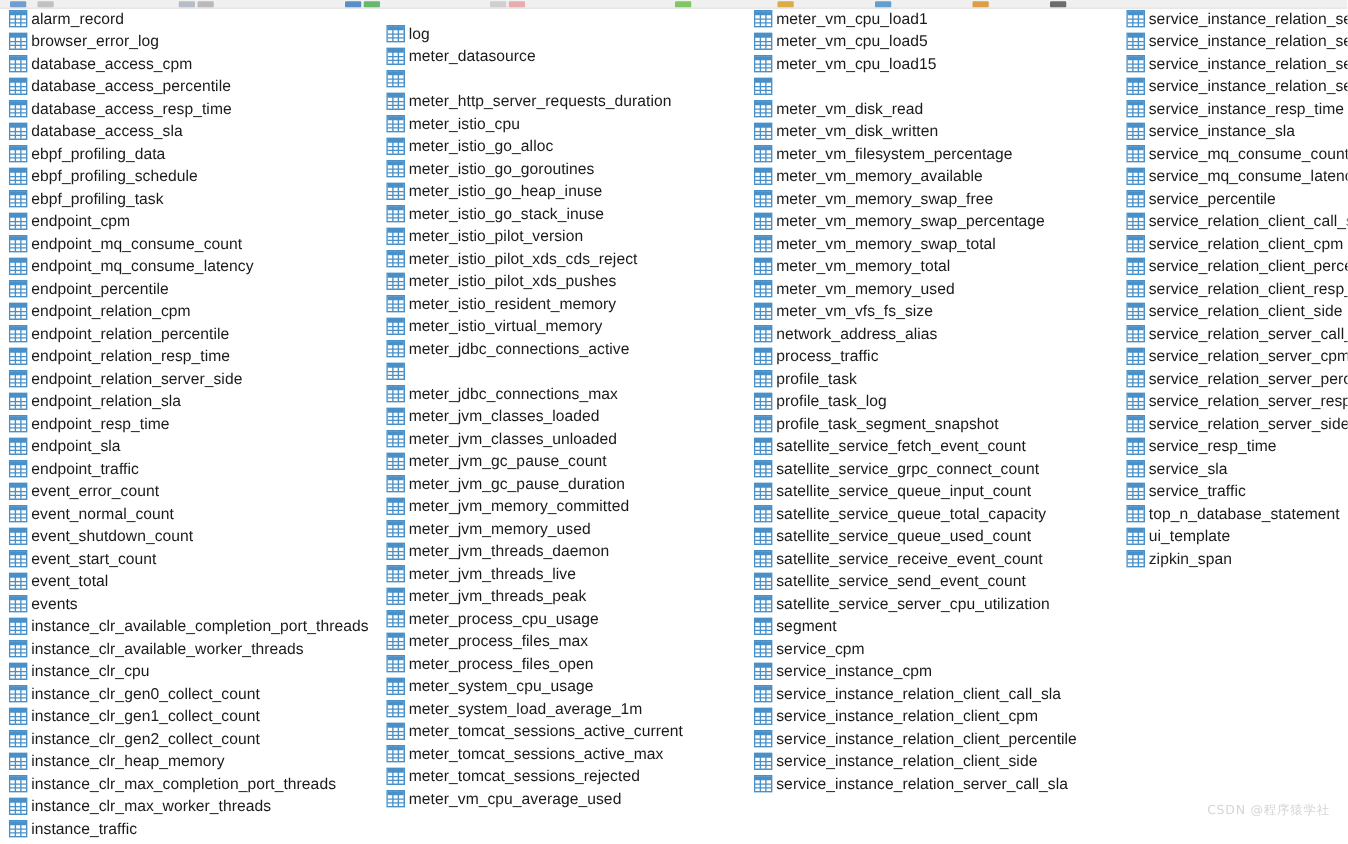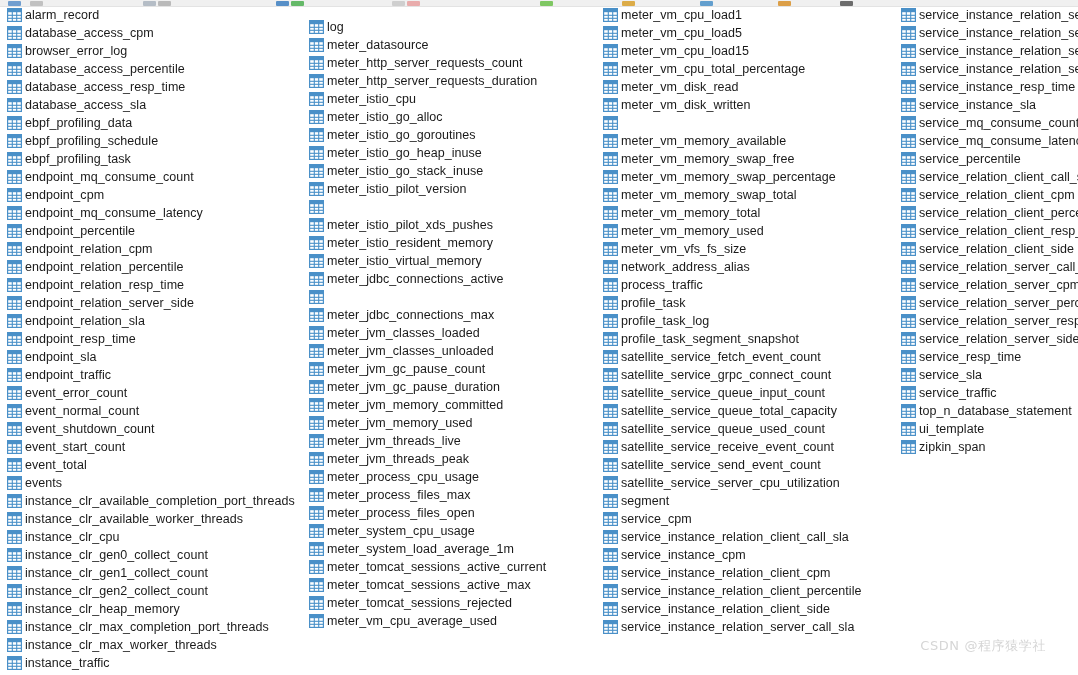"database_access_cpm" div.tree-item { order: before "browser_error_log" -> after "browser_error_log" }
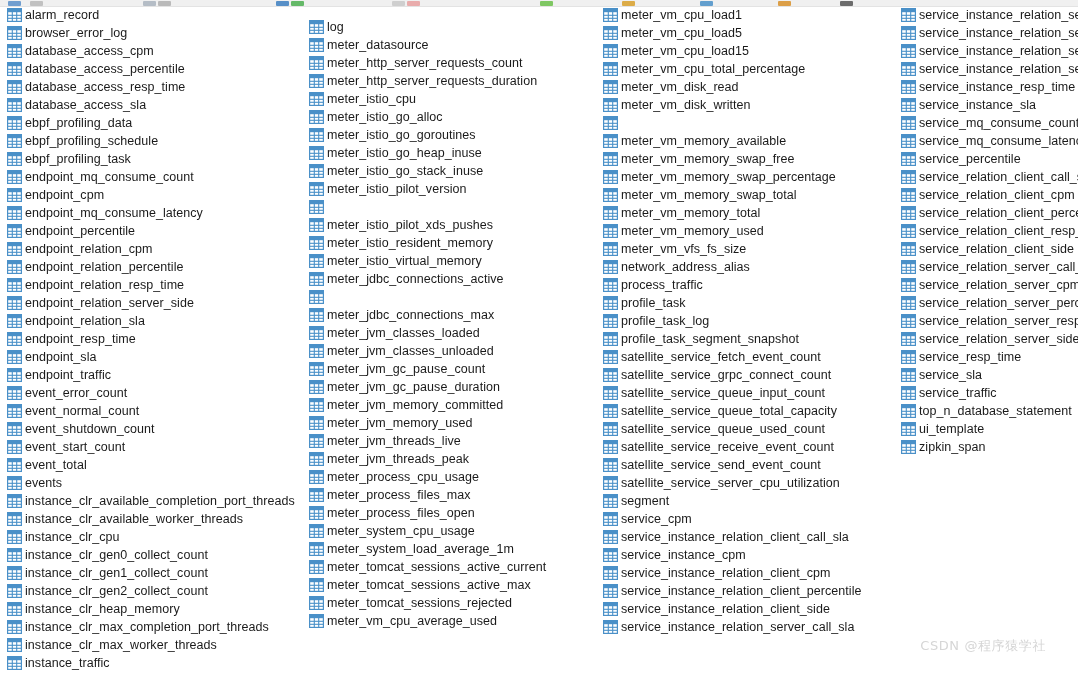"meter_http_server_requests_count" span.label { html: <span>meter_http_server_requests_count</span> -> none }
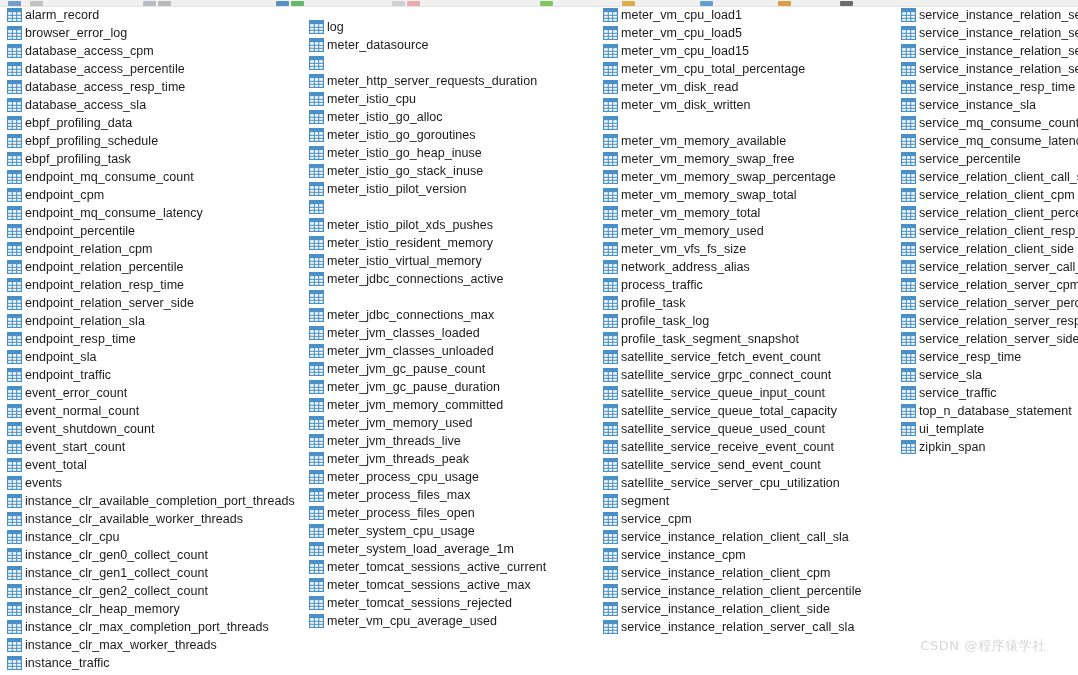"meter_vm_cpu_total_percentage" span.label { html: <span>meter_vm_cpu_total_percentage</span> -> none }
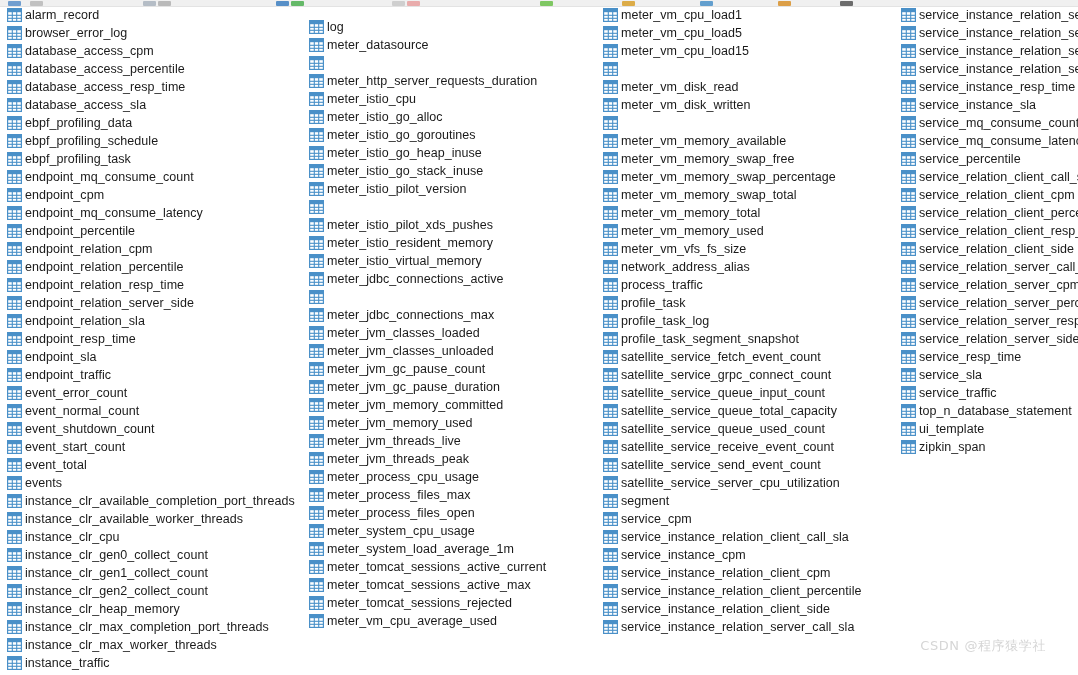"meter_vm_filesystem_percentage" span.label { html: none -> <span>meter_vm_filesystem_percentage</span> }
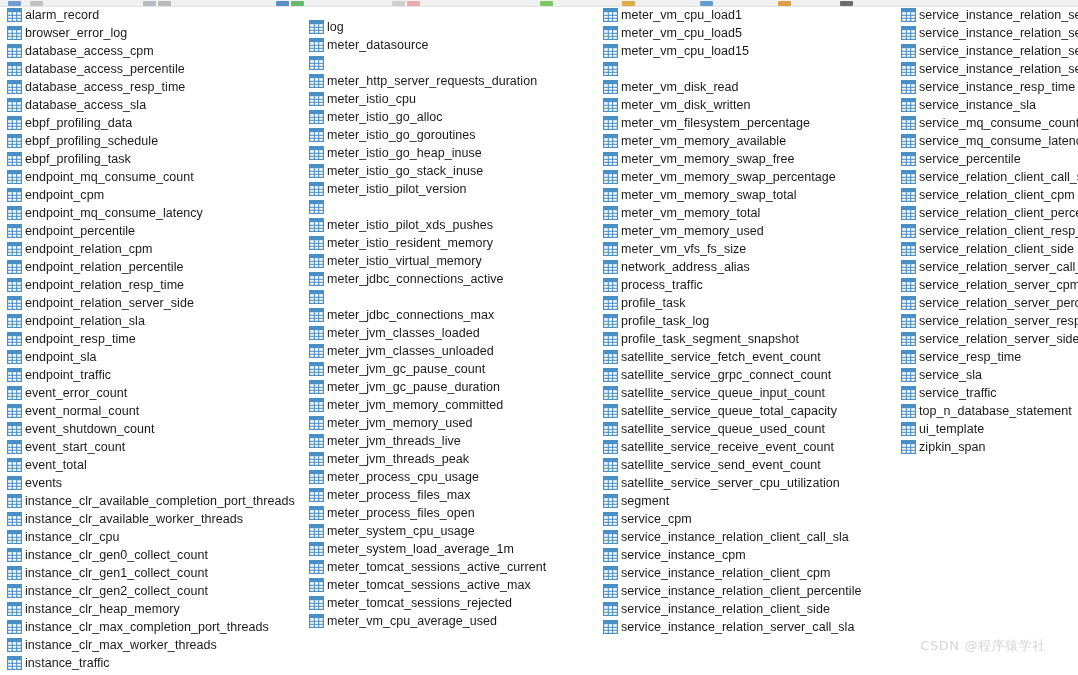"endpoint_mq_consume_count" div.tree-item { order: before "endpoint_cpm" -> after "endpoint_cpm" }
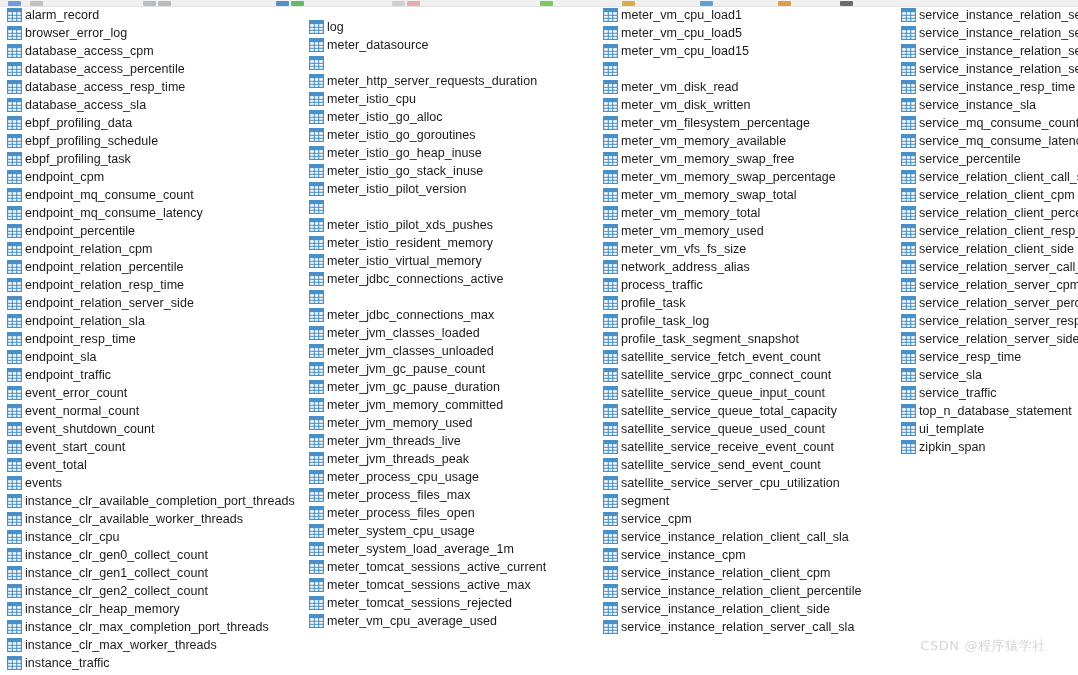"meter_istio_pilot_xds_cds_reject" span.label { html: none -> <span>meter_istio_pilot_xds_cds_reject</span> }
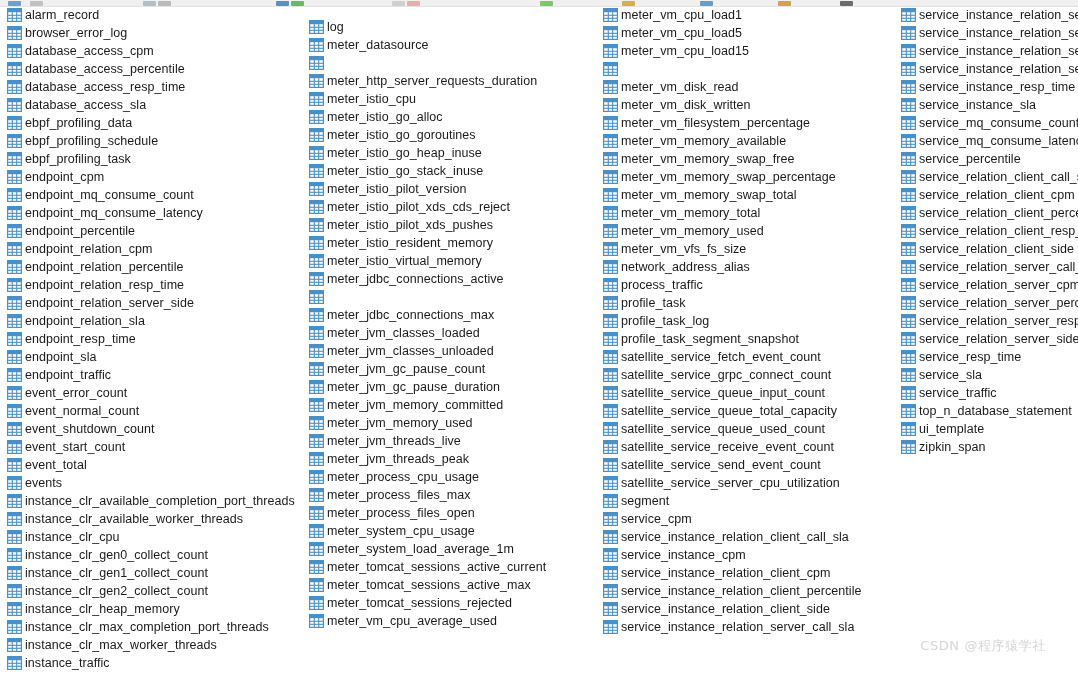"meter_jvm_threads_daemon" div.tree-item { html: none -> <div> <svg> <rect></rect> <rect></rect> <line></line> <line></line> <line></line> <line></line> </svg> <span>meter_jvm_threads_daemon</span> </div> }
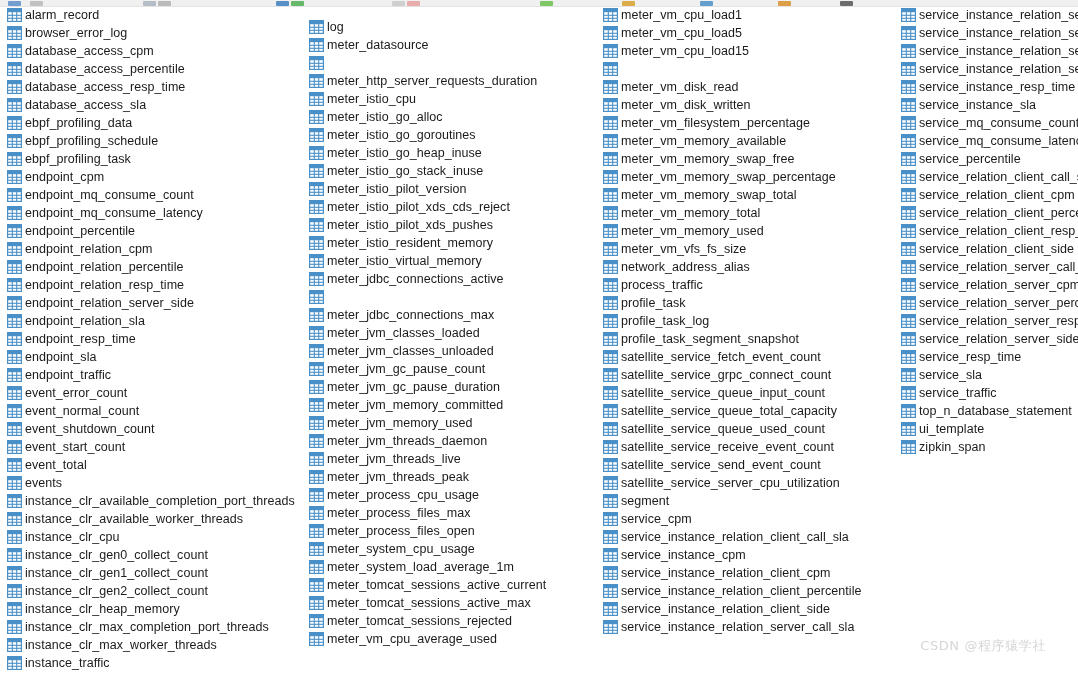"service_instance_relation_client_call_sl" div.tree-item { order: before "service_instance_cpm" -> after "service_instance_cpm" }
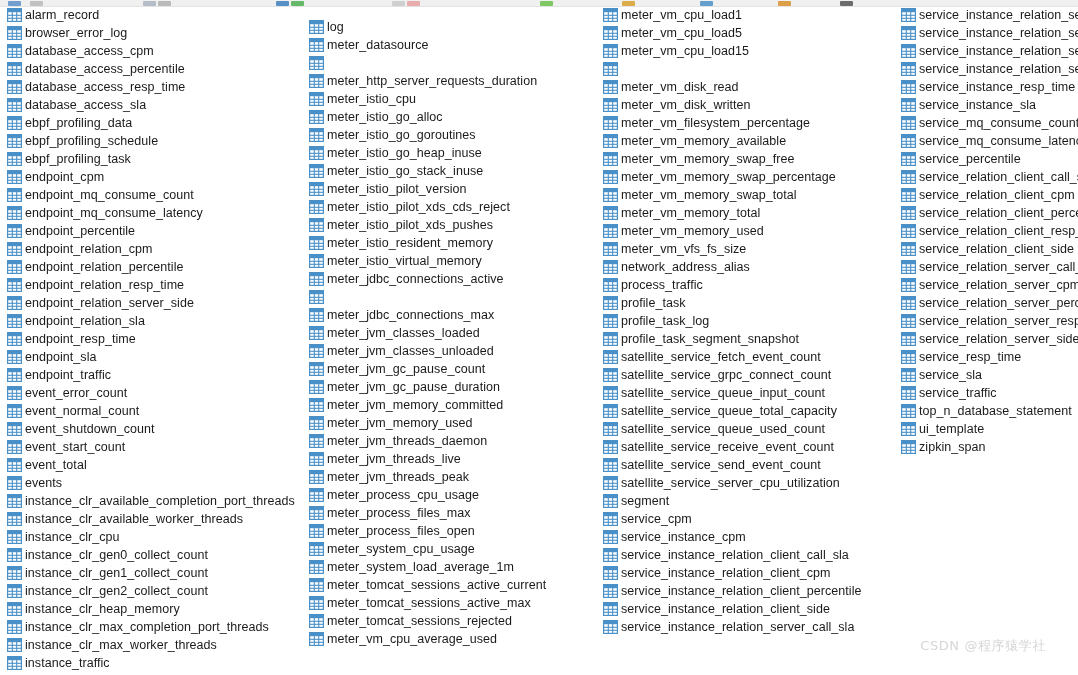"CSDN @程序猿学社" #watermark { font-size: 13px -> 10px; right: 32px -> 14px }
